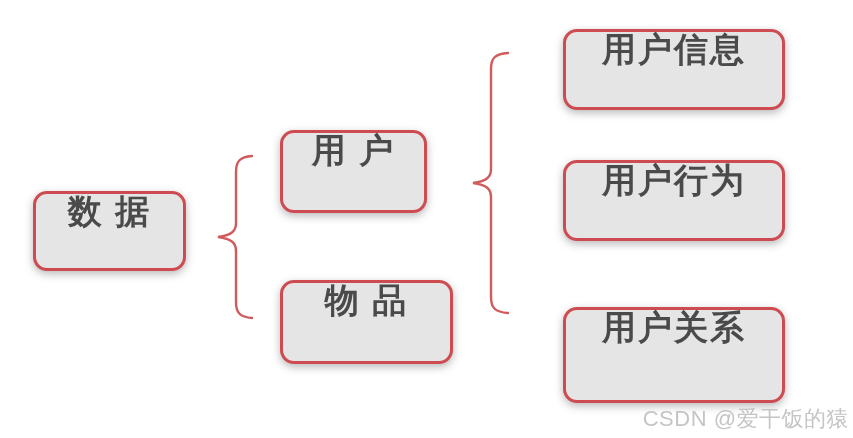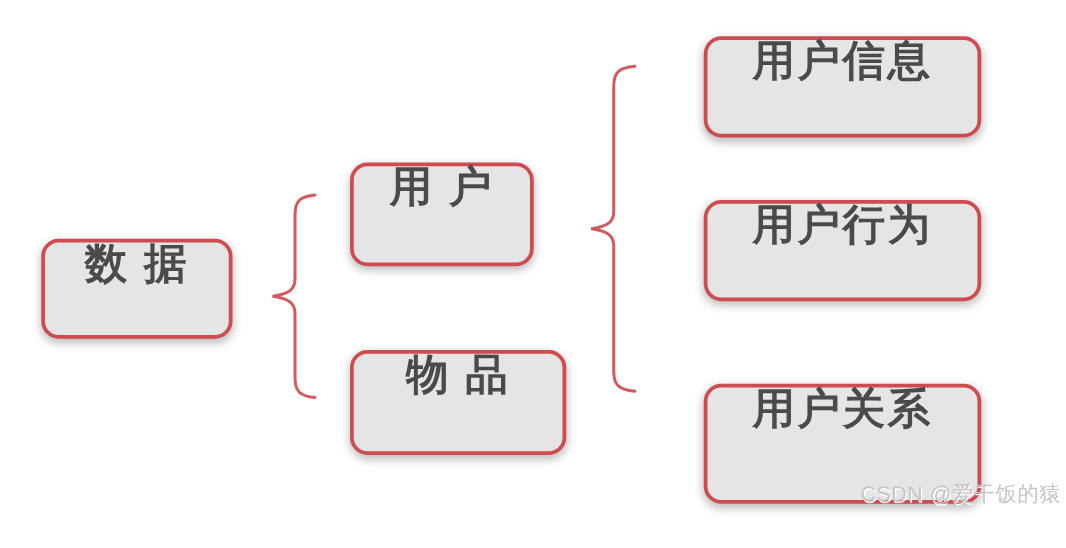"CSDN @爱干饭的猿" .watermark { font-size: 17px -> 22px; top: 384px -> 404px }
